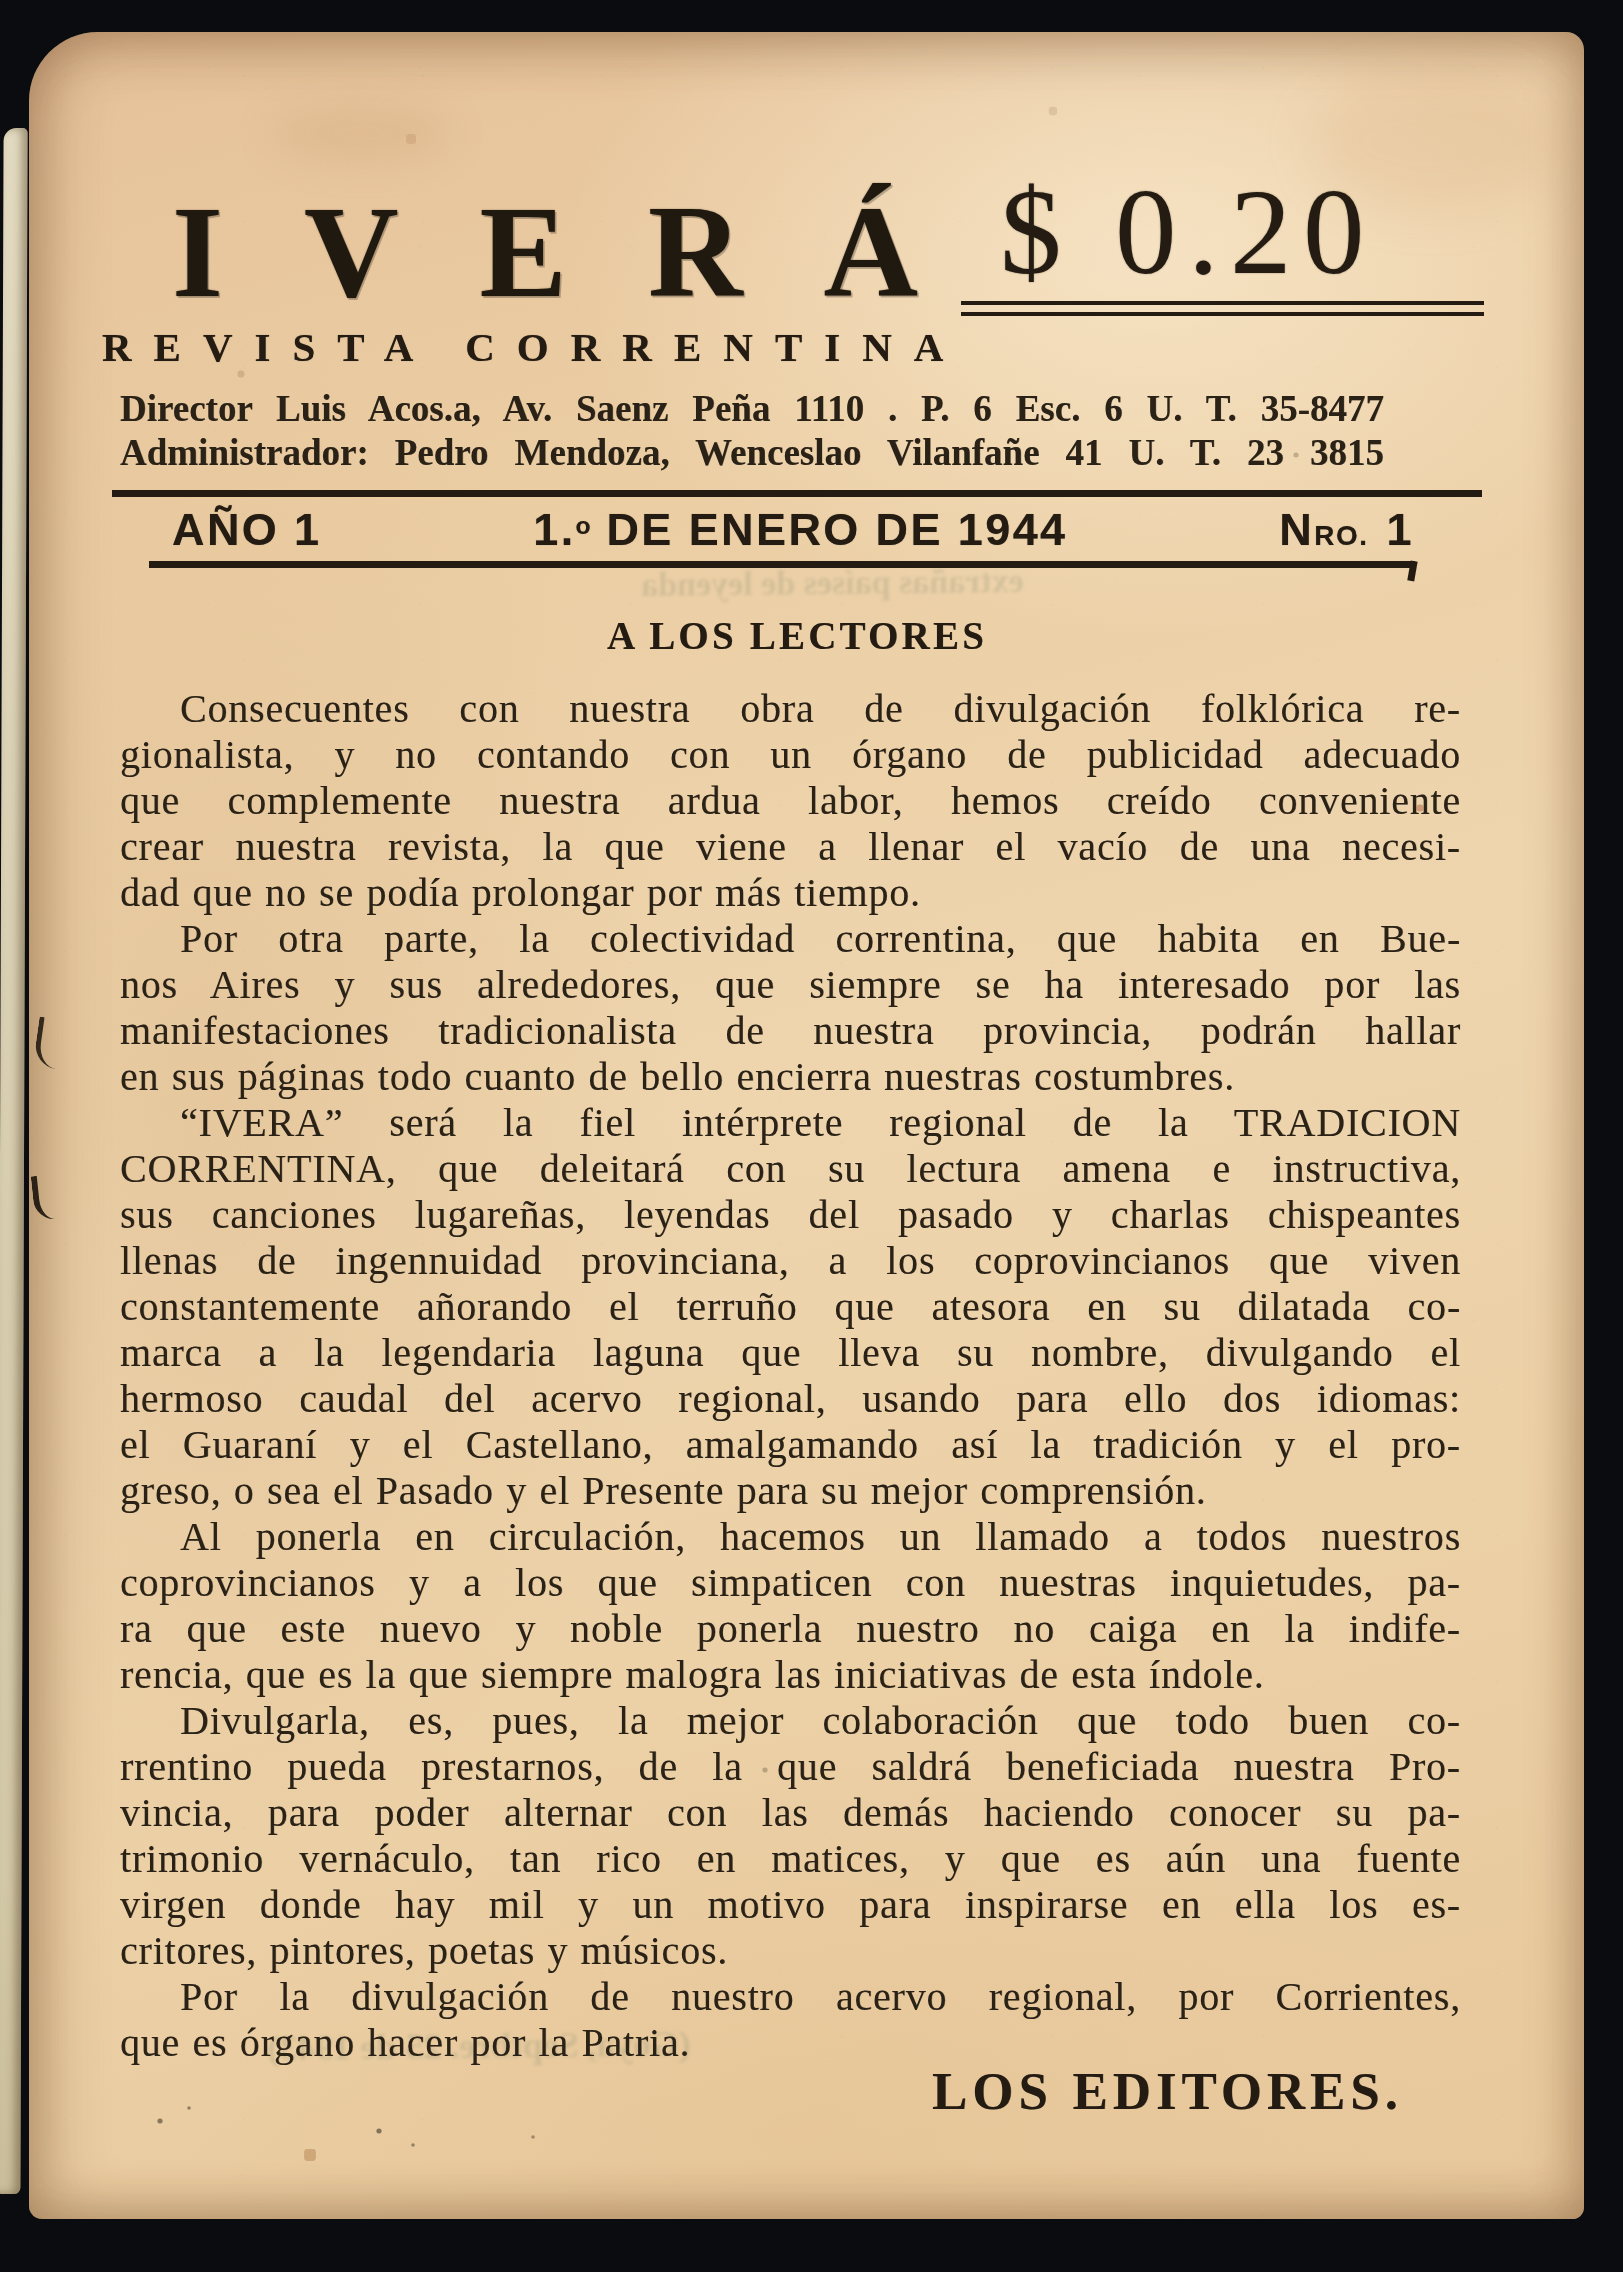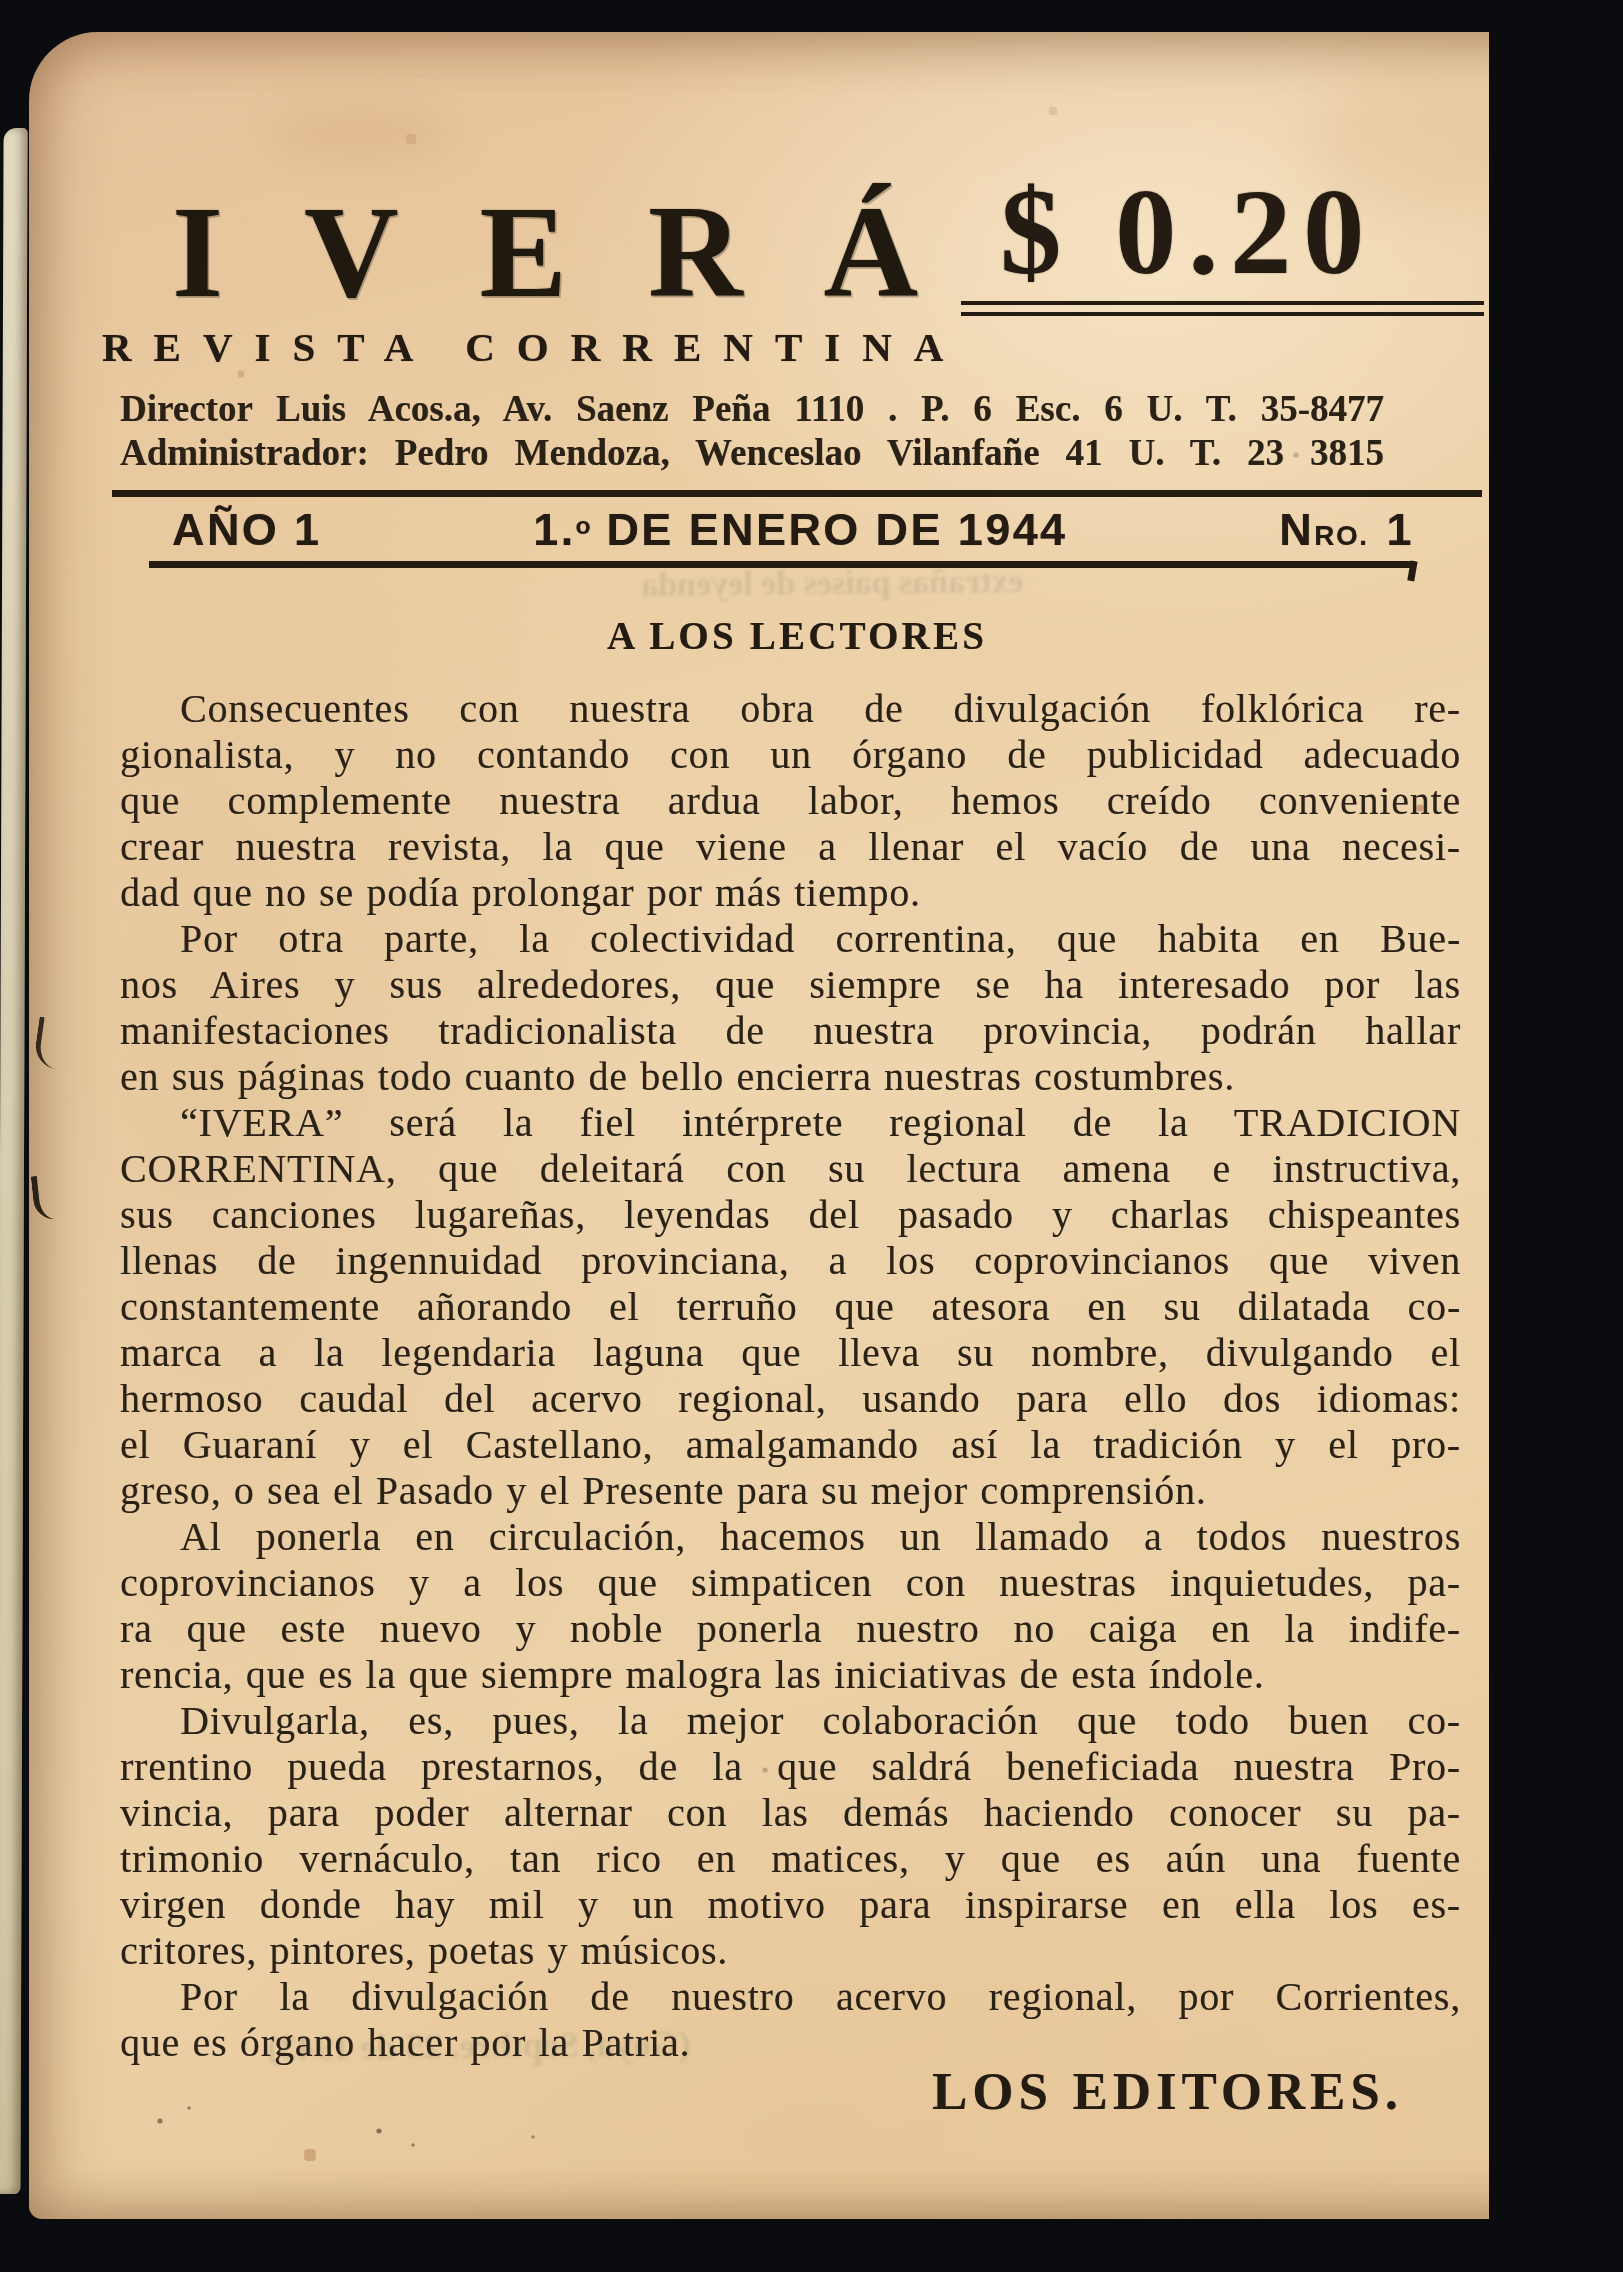"IVERÁ" .stage { width: 1489px -> 1623px }
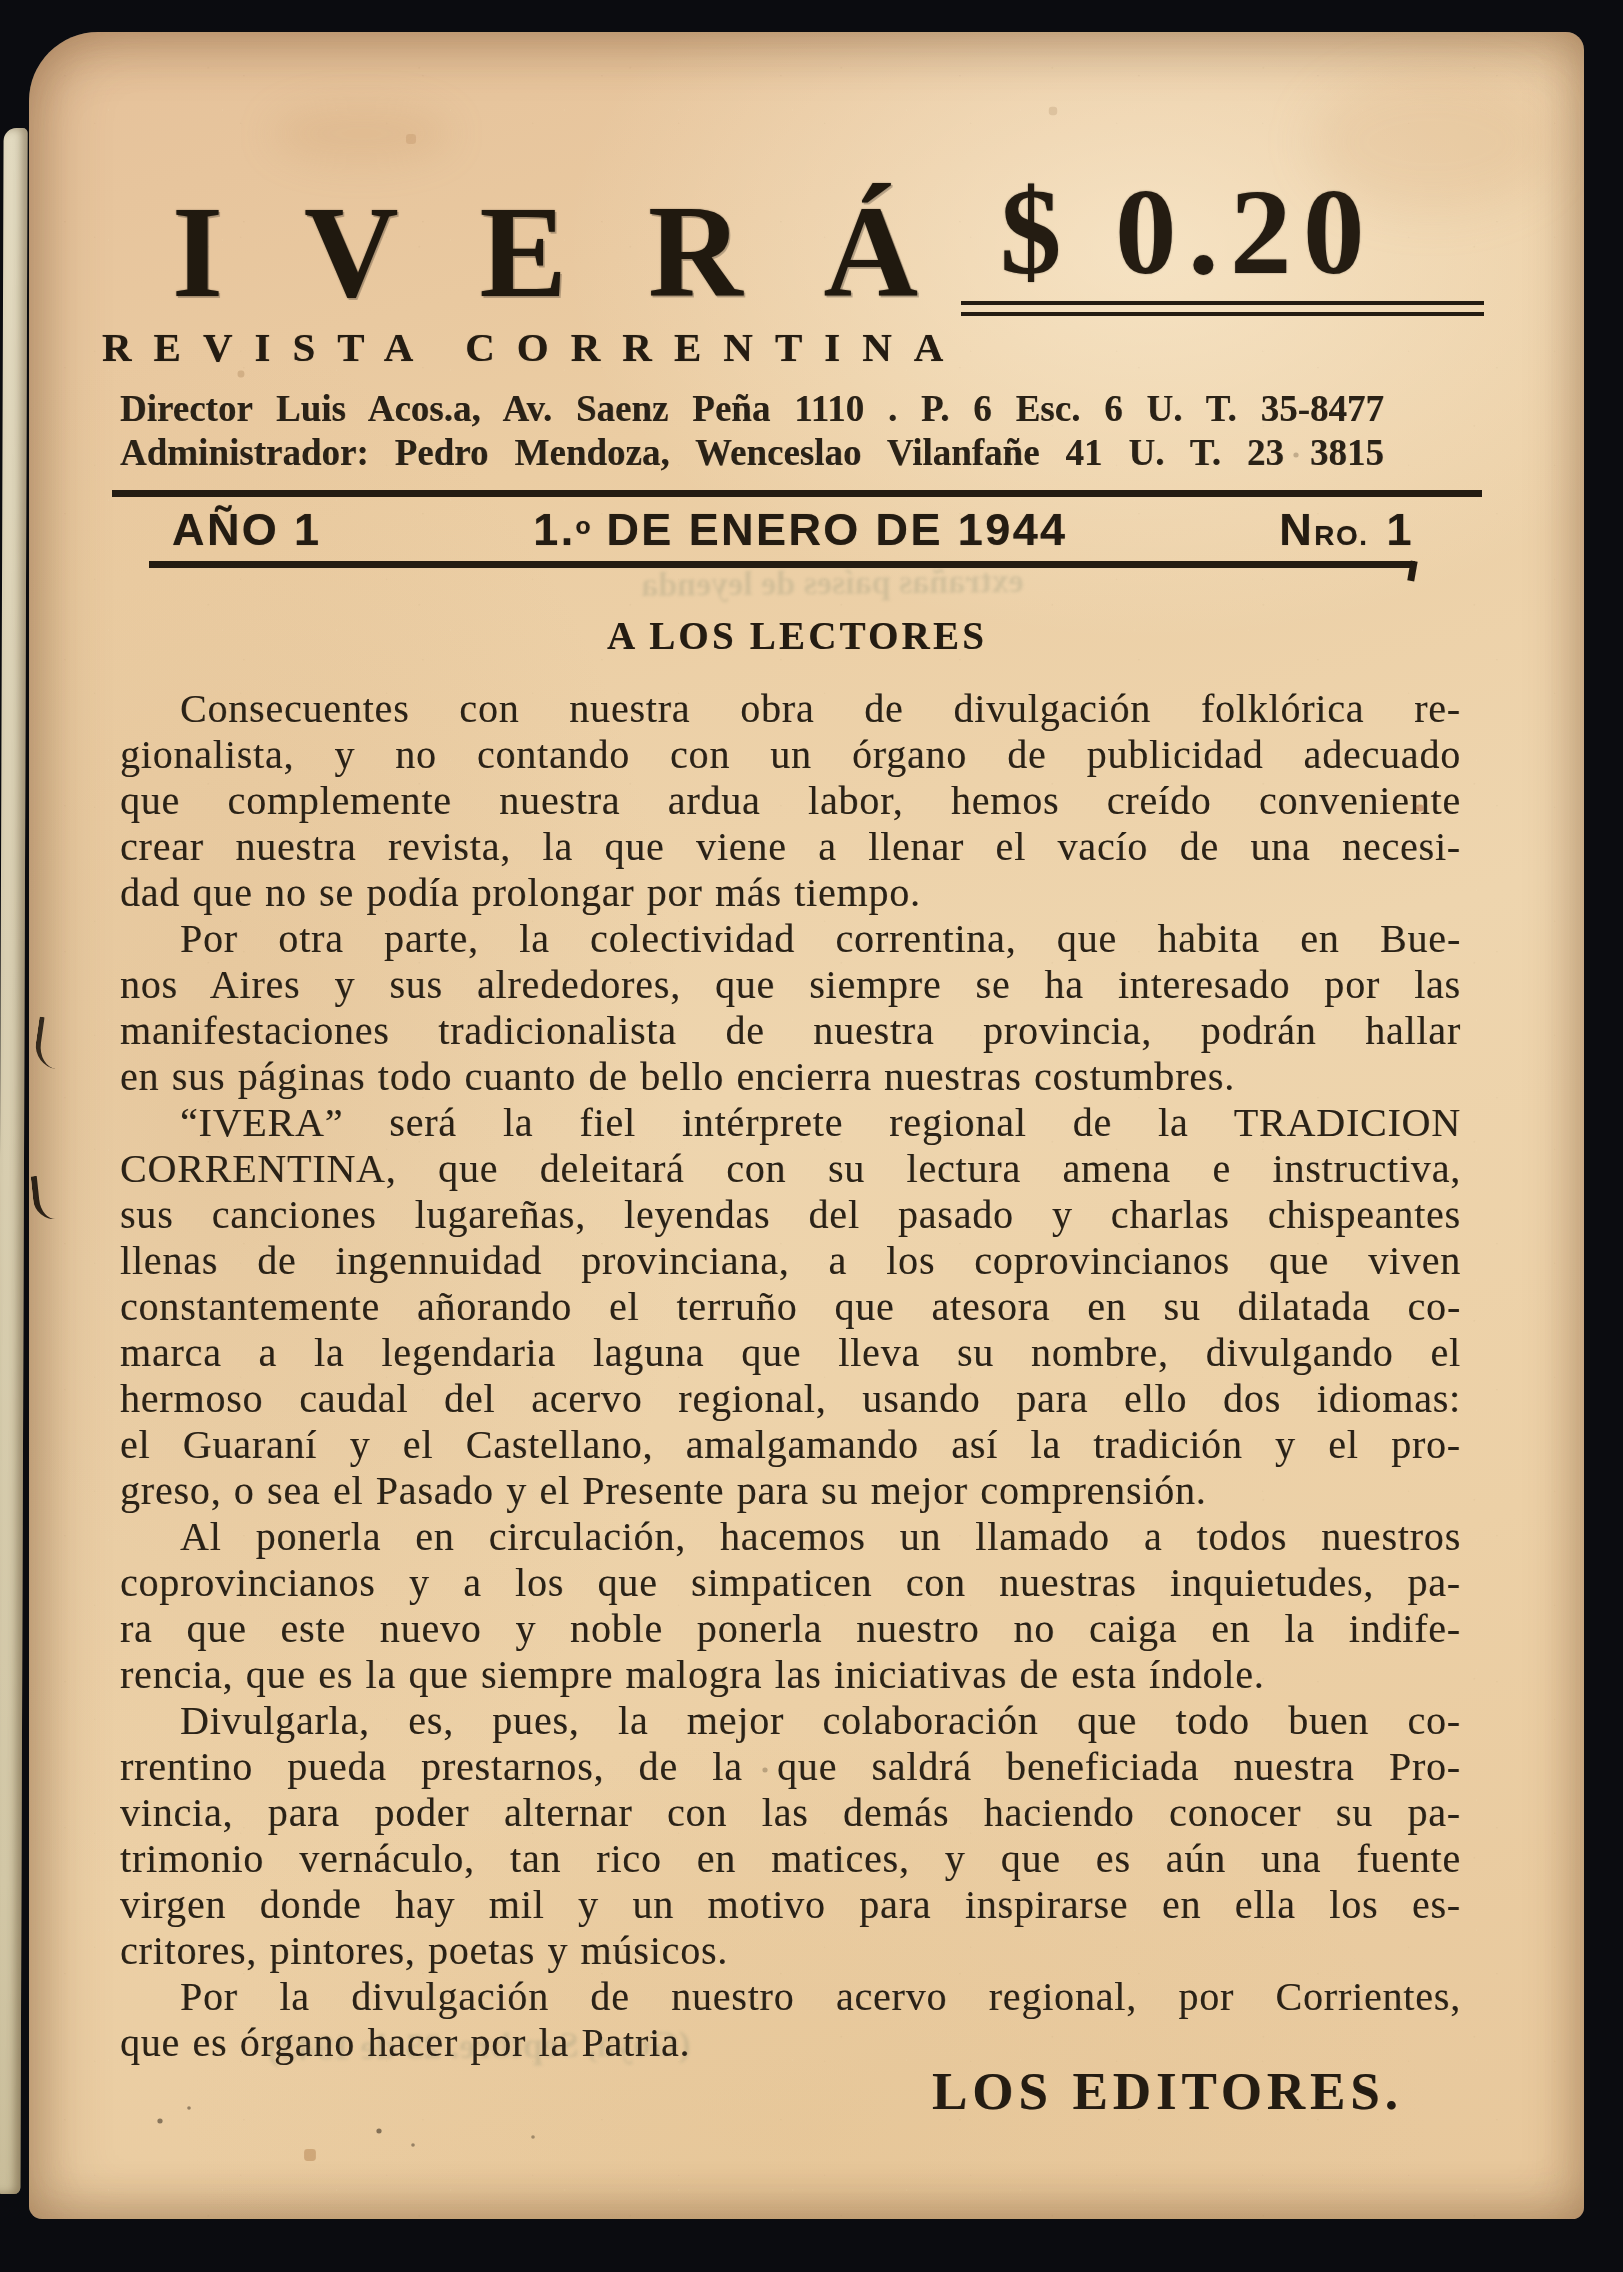"$ 0.20" .mast-price { font-weight: bold -> normal }
